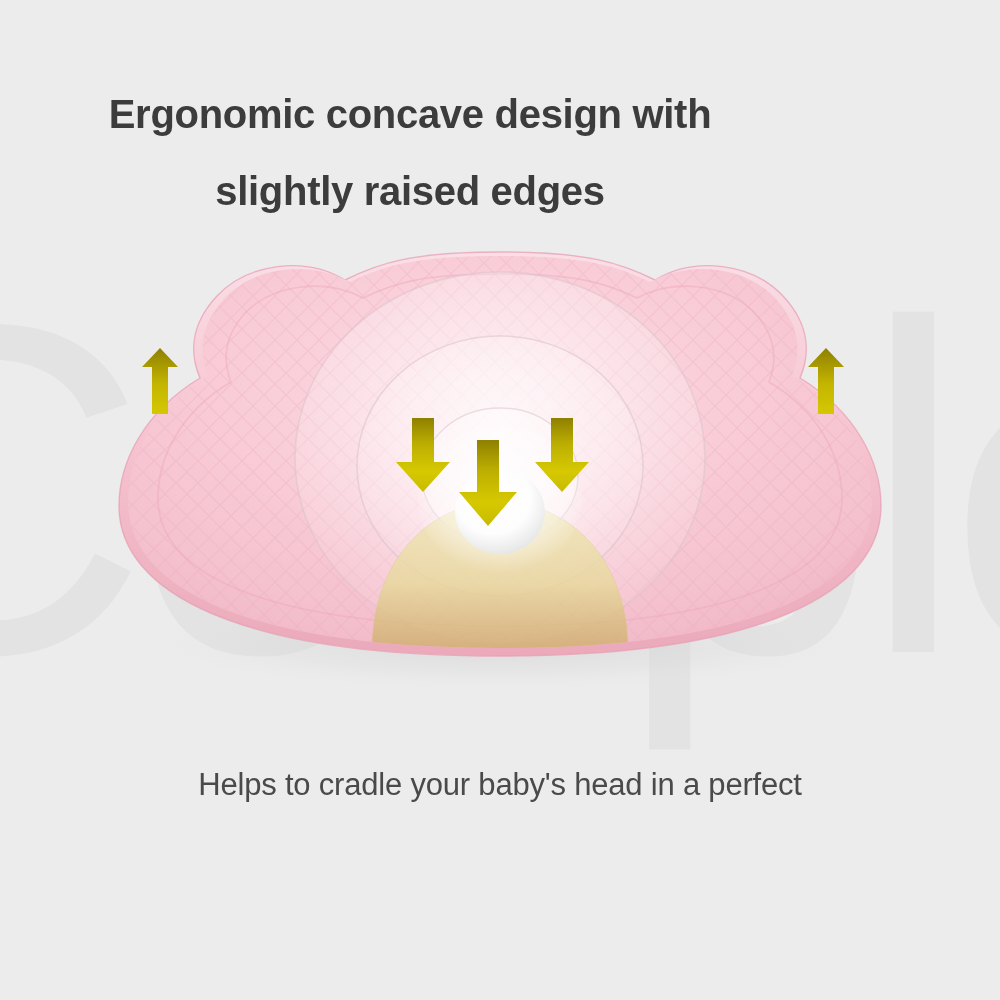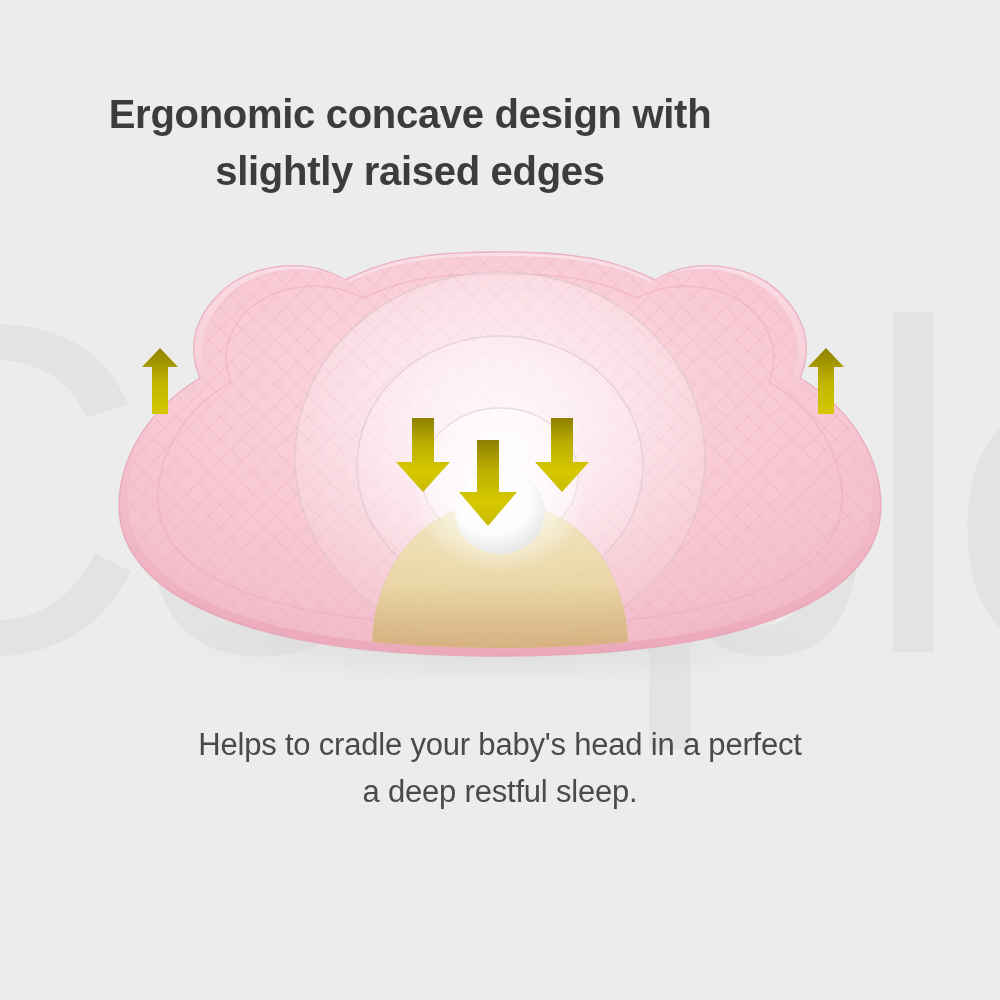"slightly raised edges" .headline .l2 { margin-top: none -> 20px }
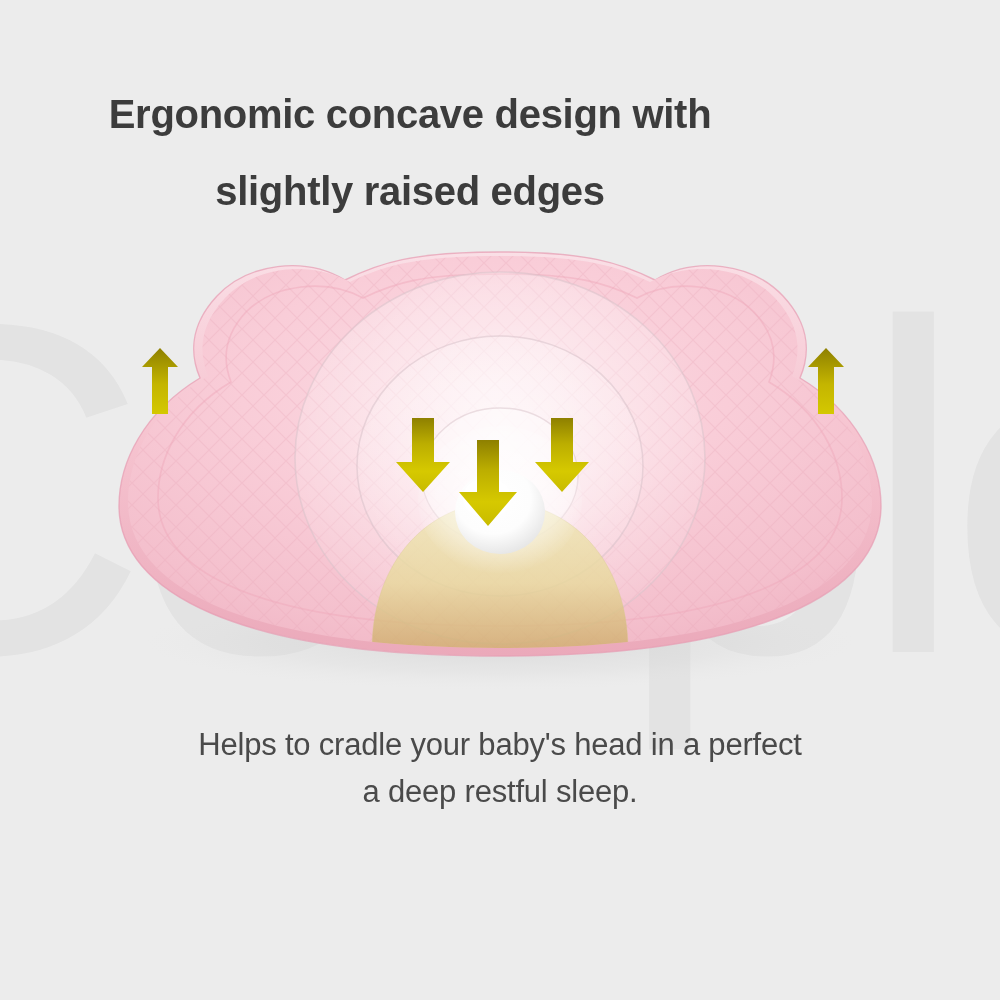"Helps to cradle your baby's" .caption { top: 722px -> 762px }
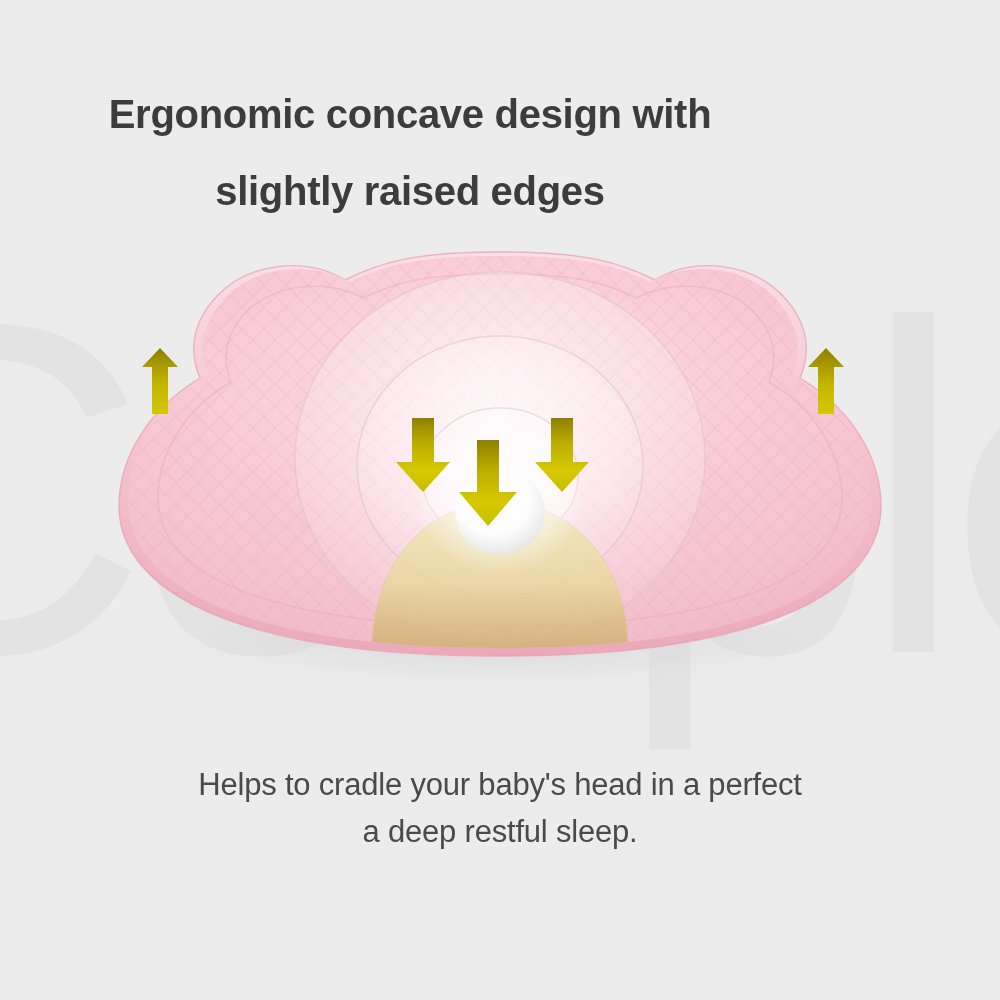"a deep restful sleep." span { html: <span>a deep restful sleep.</span> -> none }
